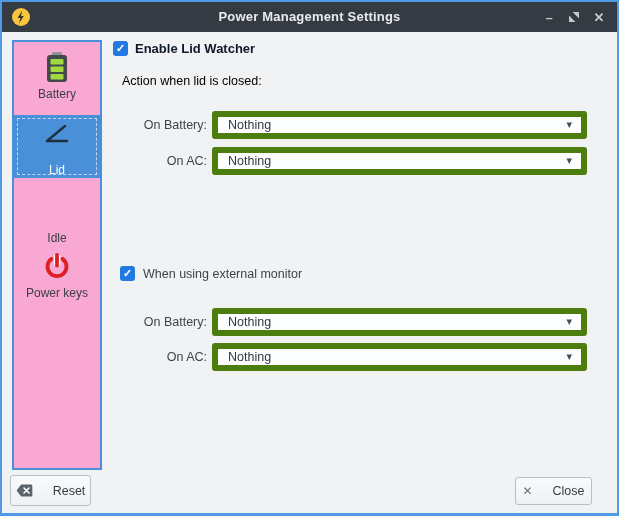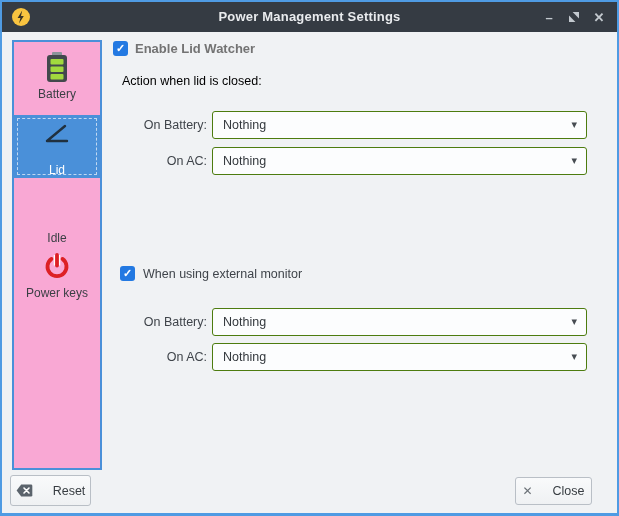"Enable Lid Watcher" .cb-row1 .cb-label { color: #737373 -> #0f172a }
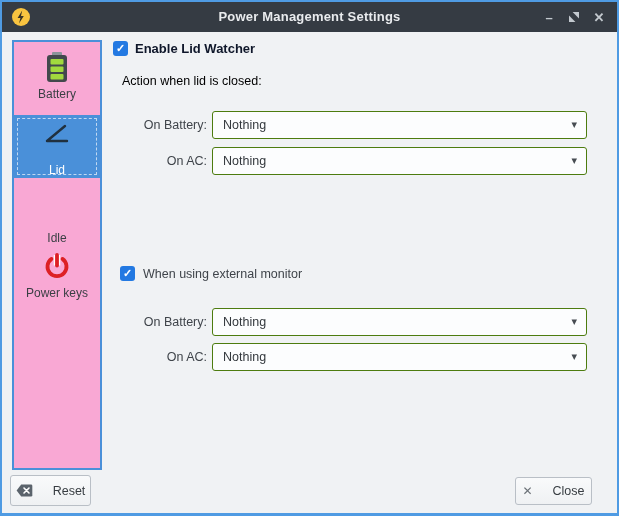"Nothing" .combo { border: 1px solid #4d7c0f -> 6px solid #4d7c0f }
